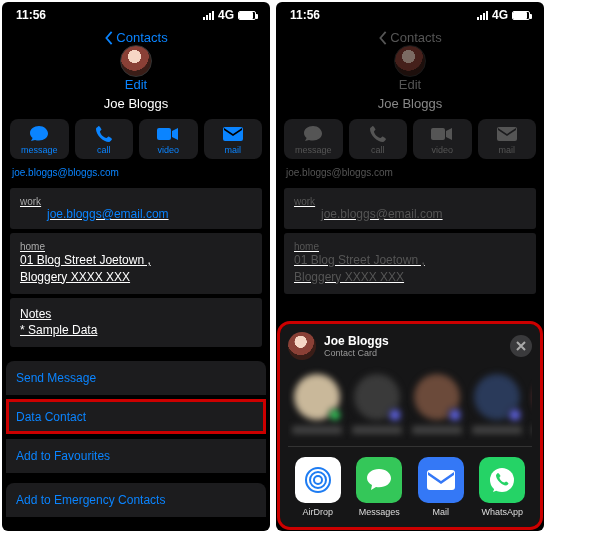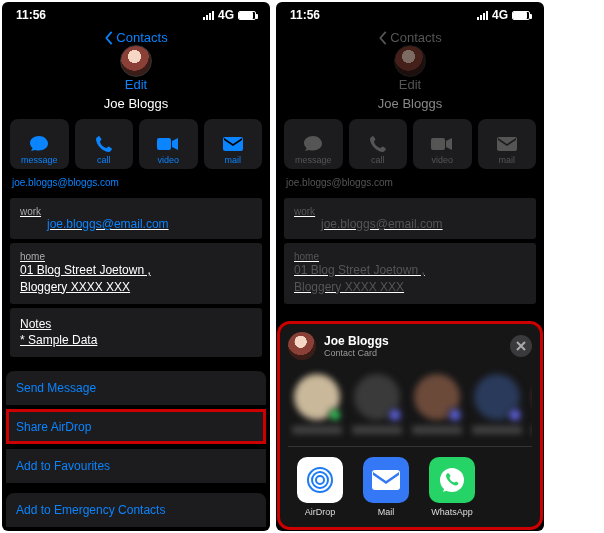"message" .action-btn { padding: 16px 0 4px -> 6px 0 4px }
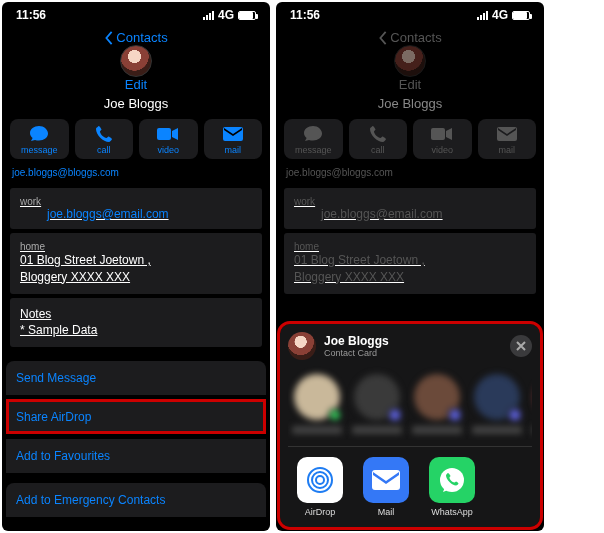"Share AirDrop" div.action-card { text: Share AirDrop -> Data Contact }
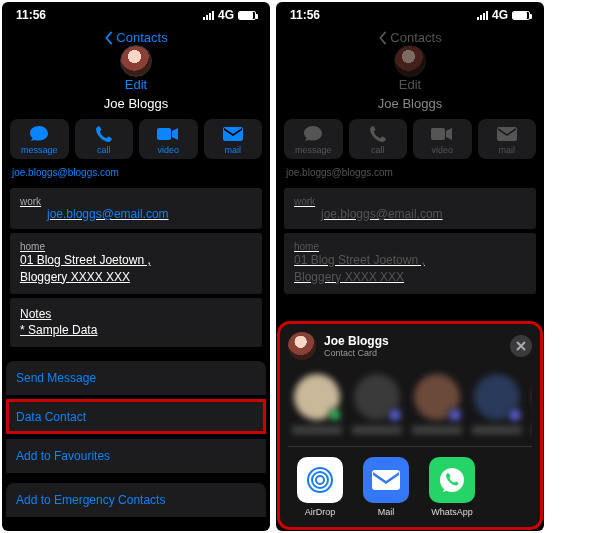"Messages" div.app { html: none -> <div> <div> <svg> <path></path> </svg> </div> <div>Messages</div> </div> }
